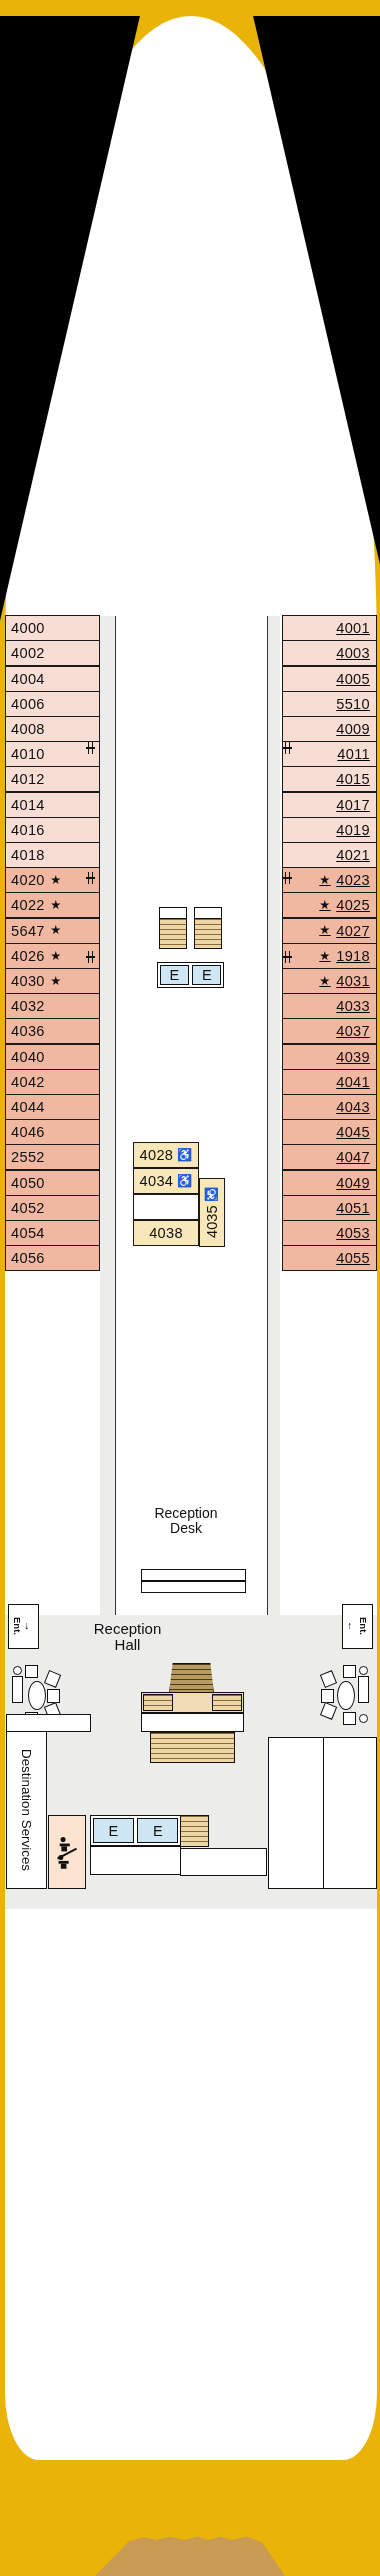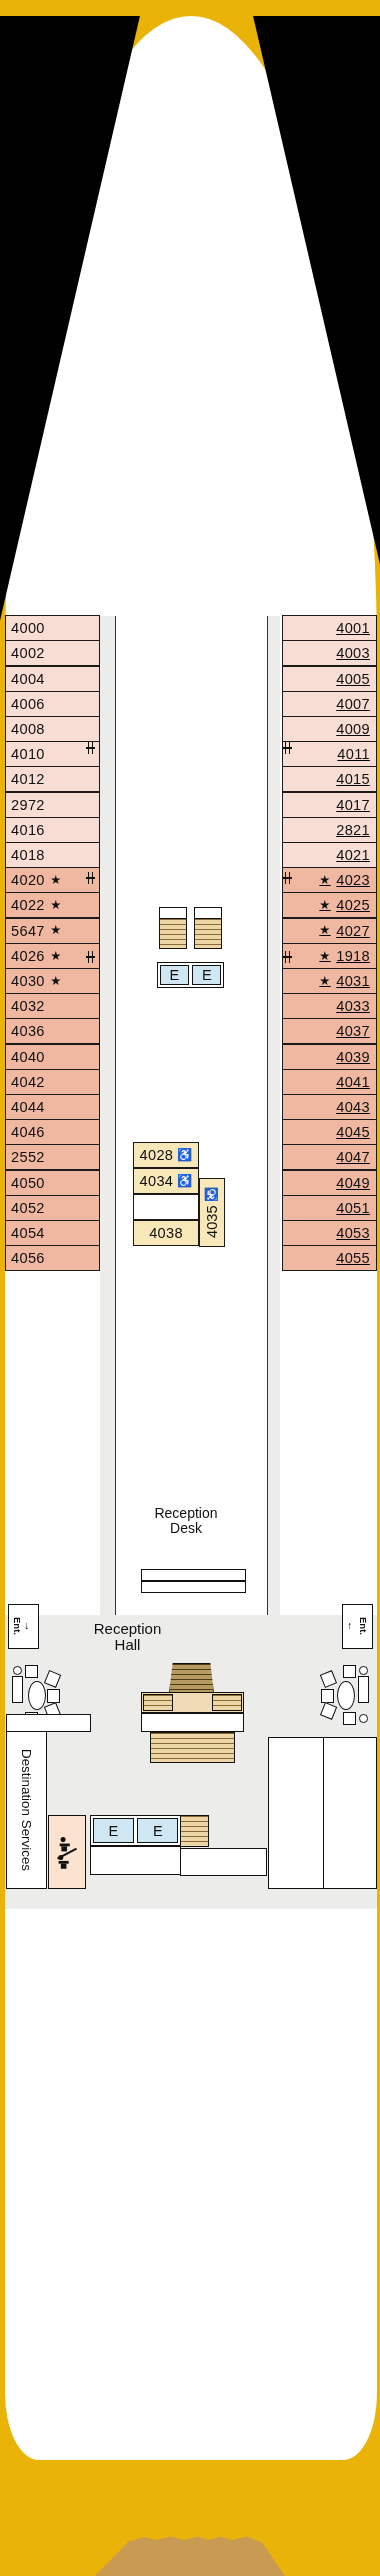"4007" span { text: 4007 -> 5510 }
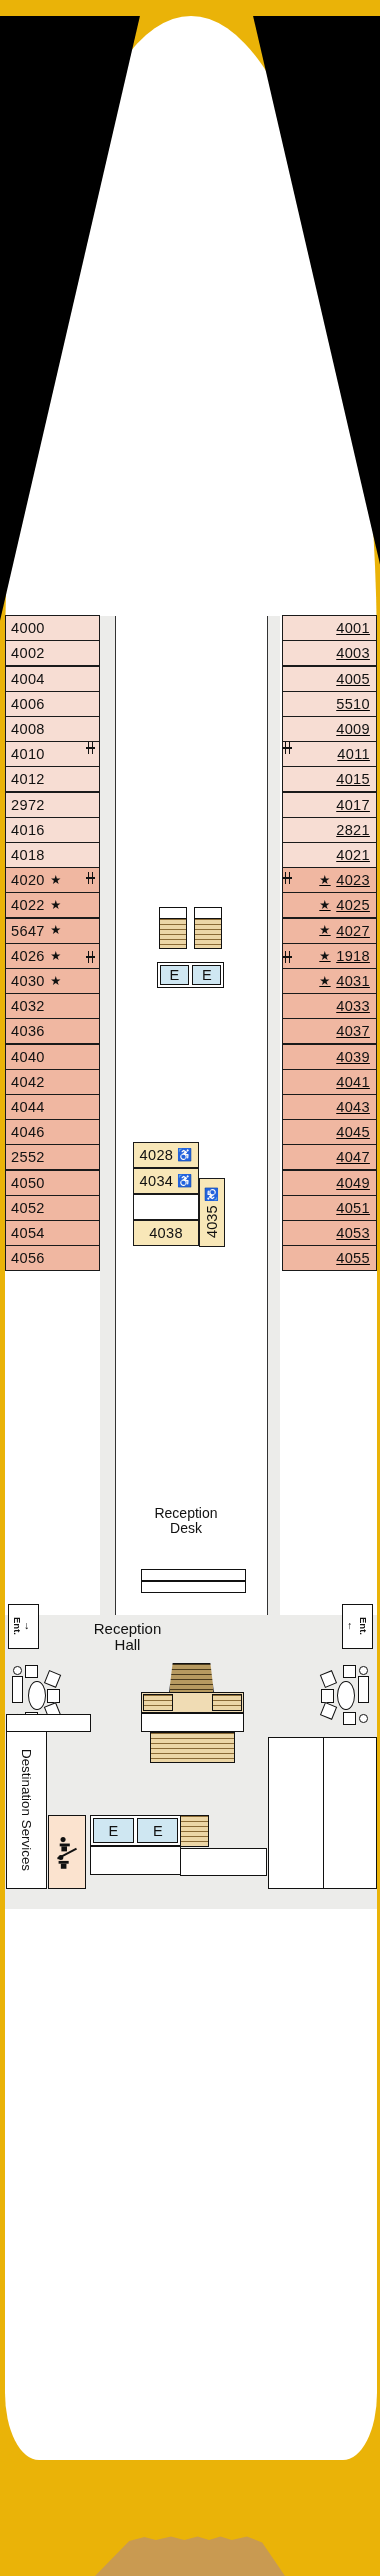"2972" span { text: 2972 -> 4014 }
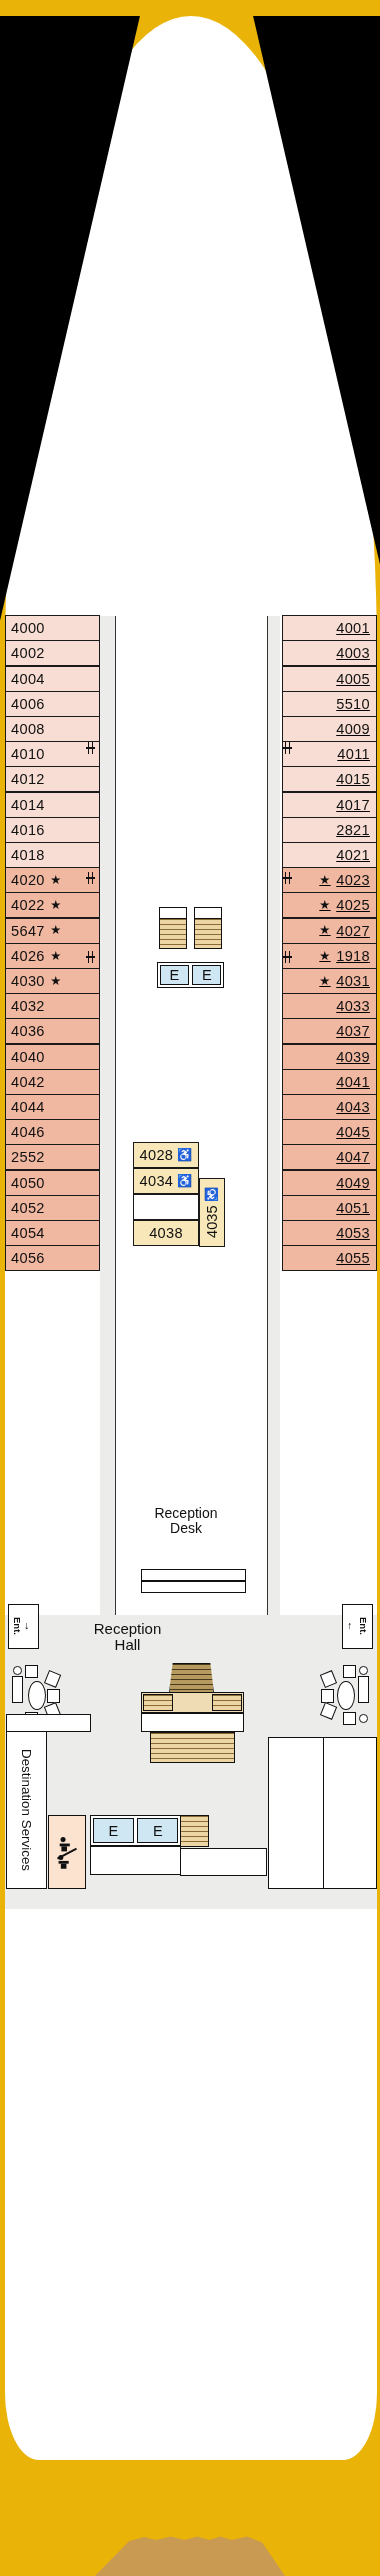"2821" span { text: 2821 -> 4019 }
